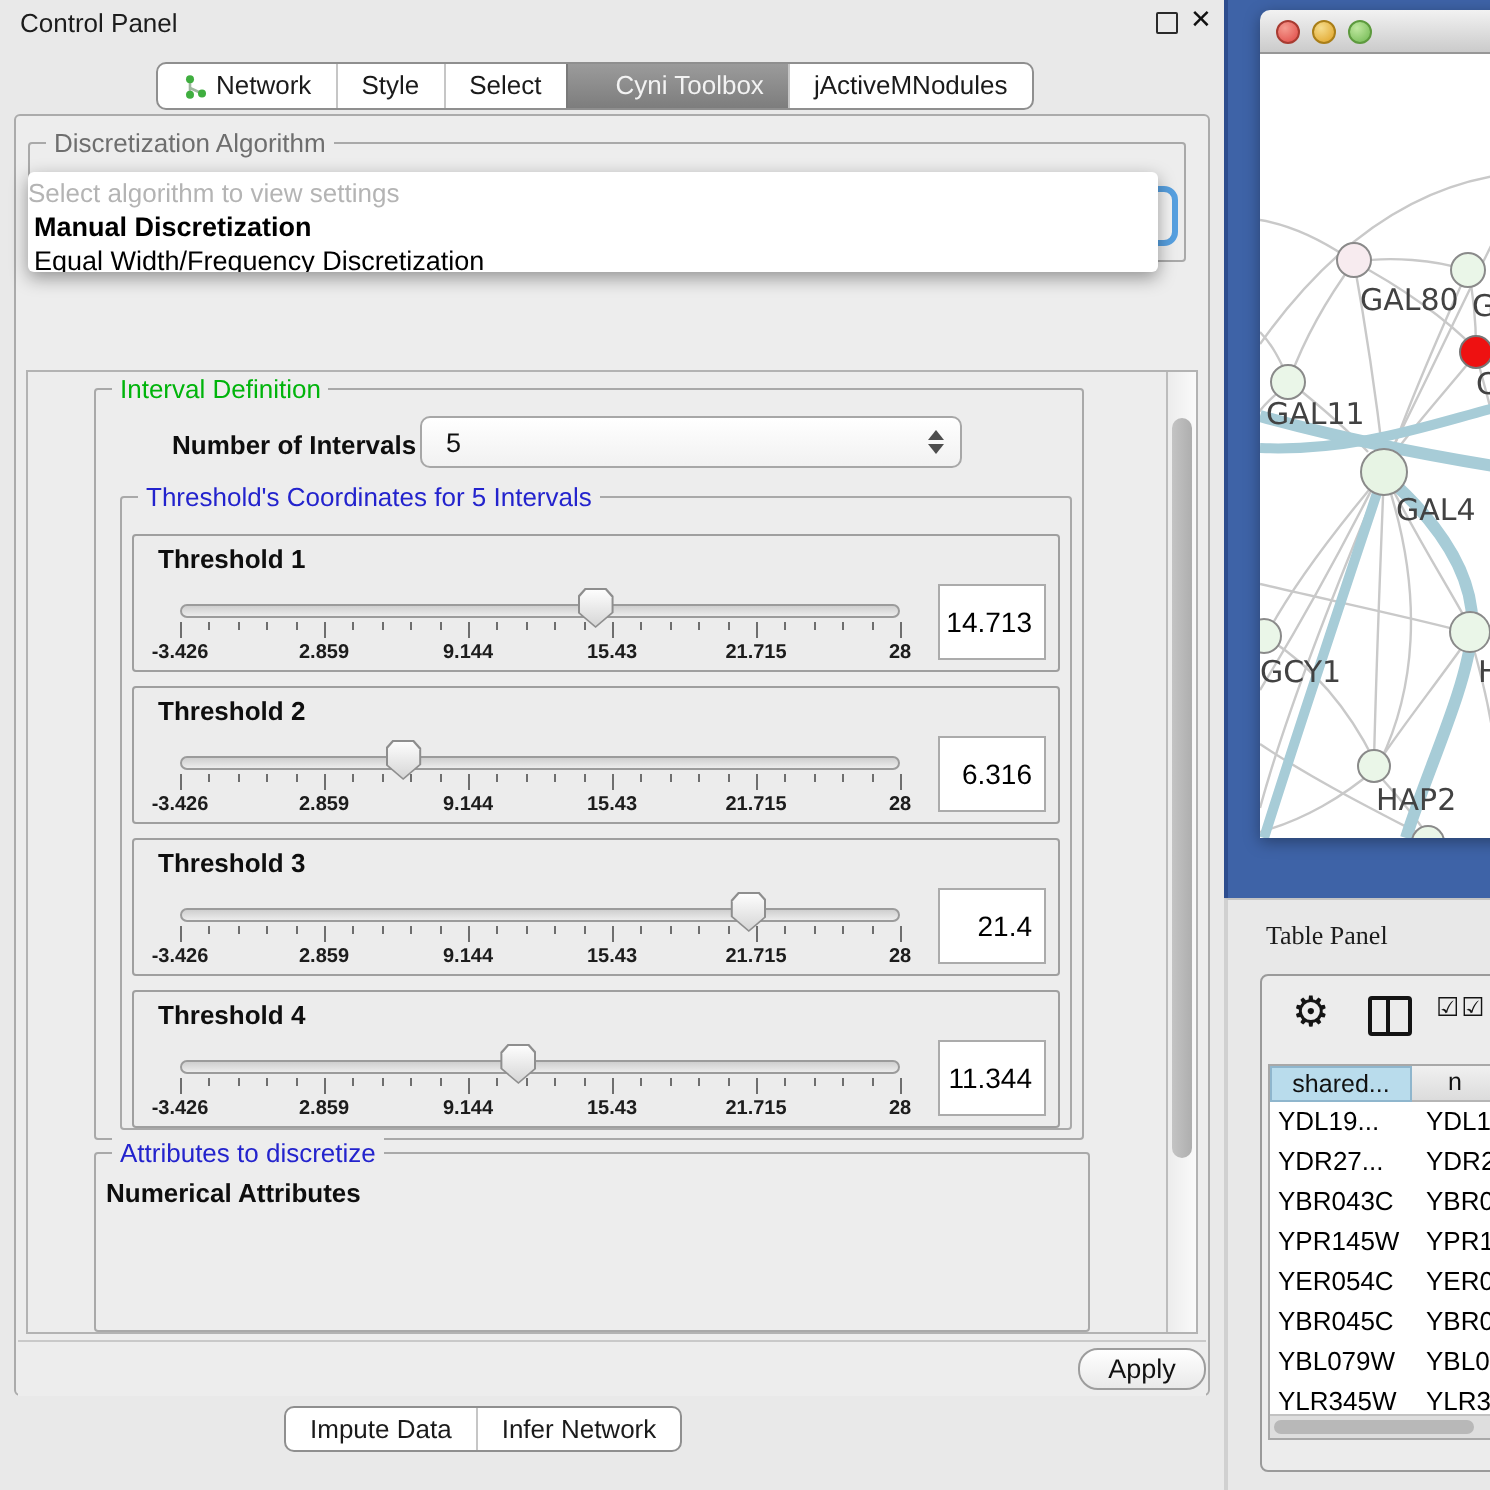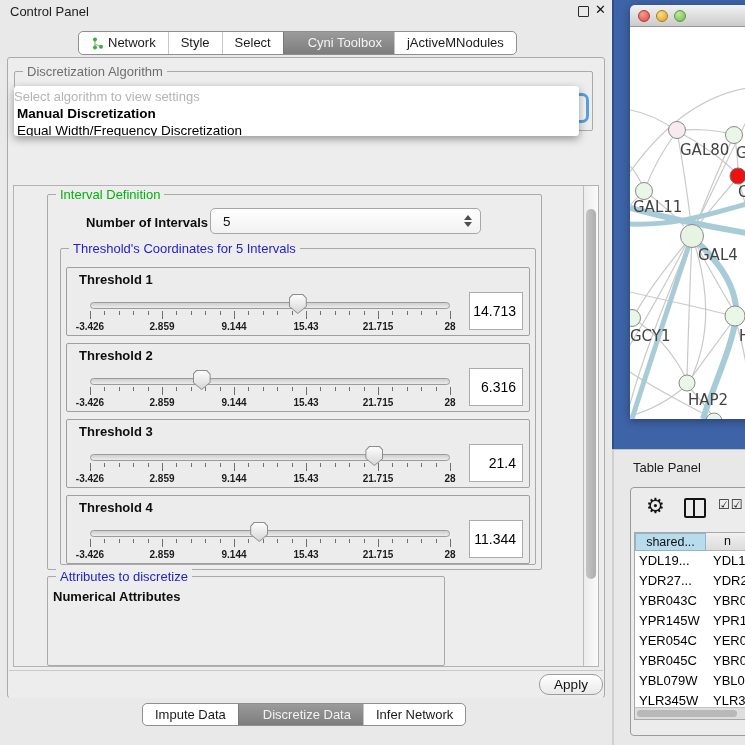"Table Panel" .tp-title { font-family: none -> Liberation Serif, serif }
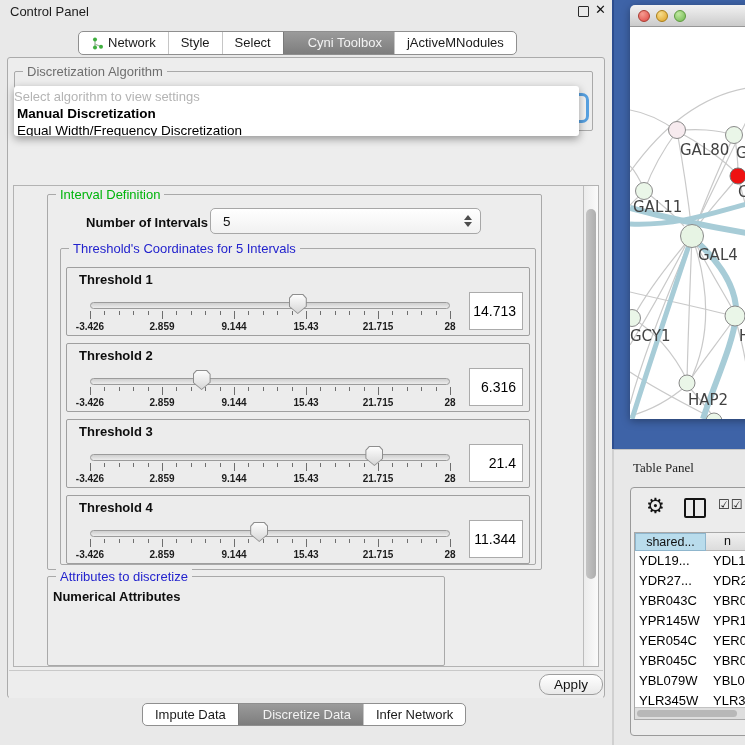"Attributes to discretize" .attr-group { width: 398px -> 498px }
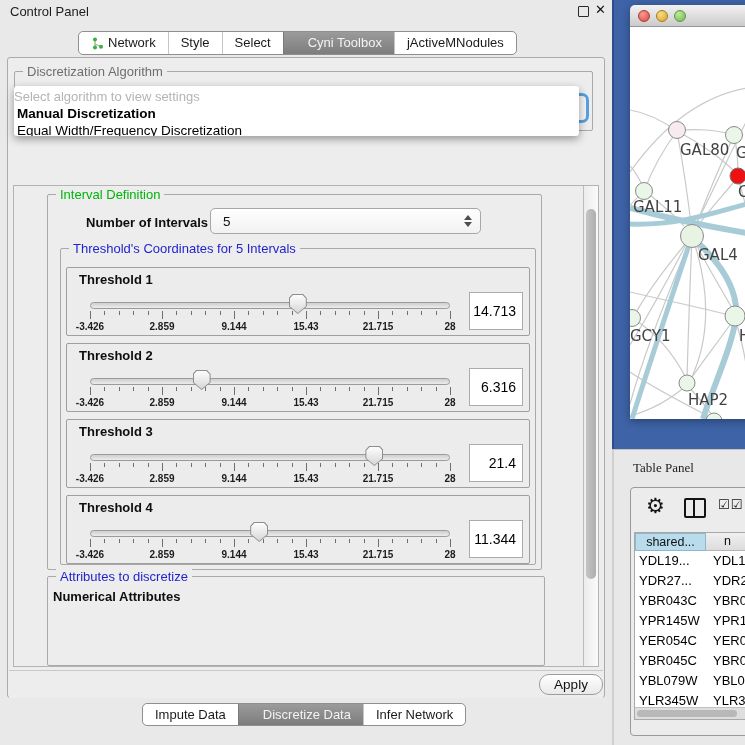"Discretize Data" div.seg-item { html: <div> <span>Discretize Data</span> </div> -> none }
